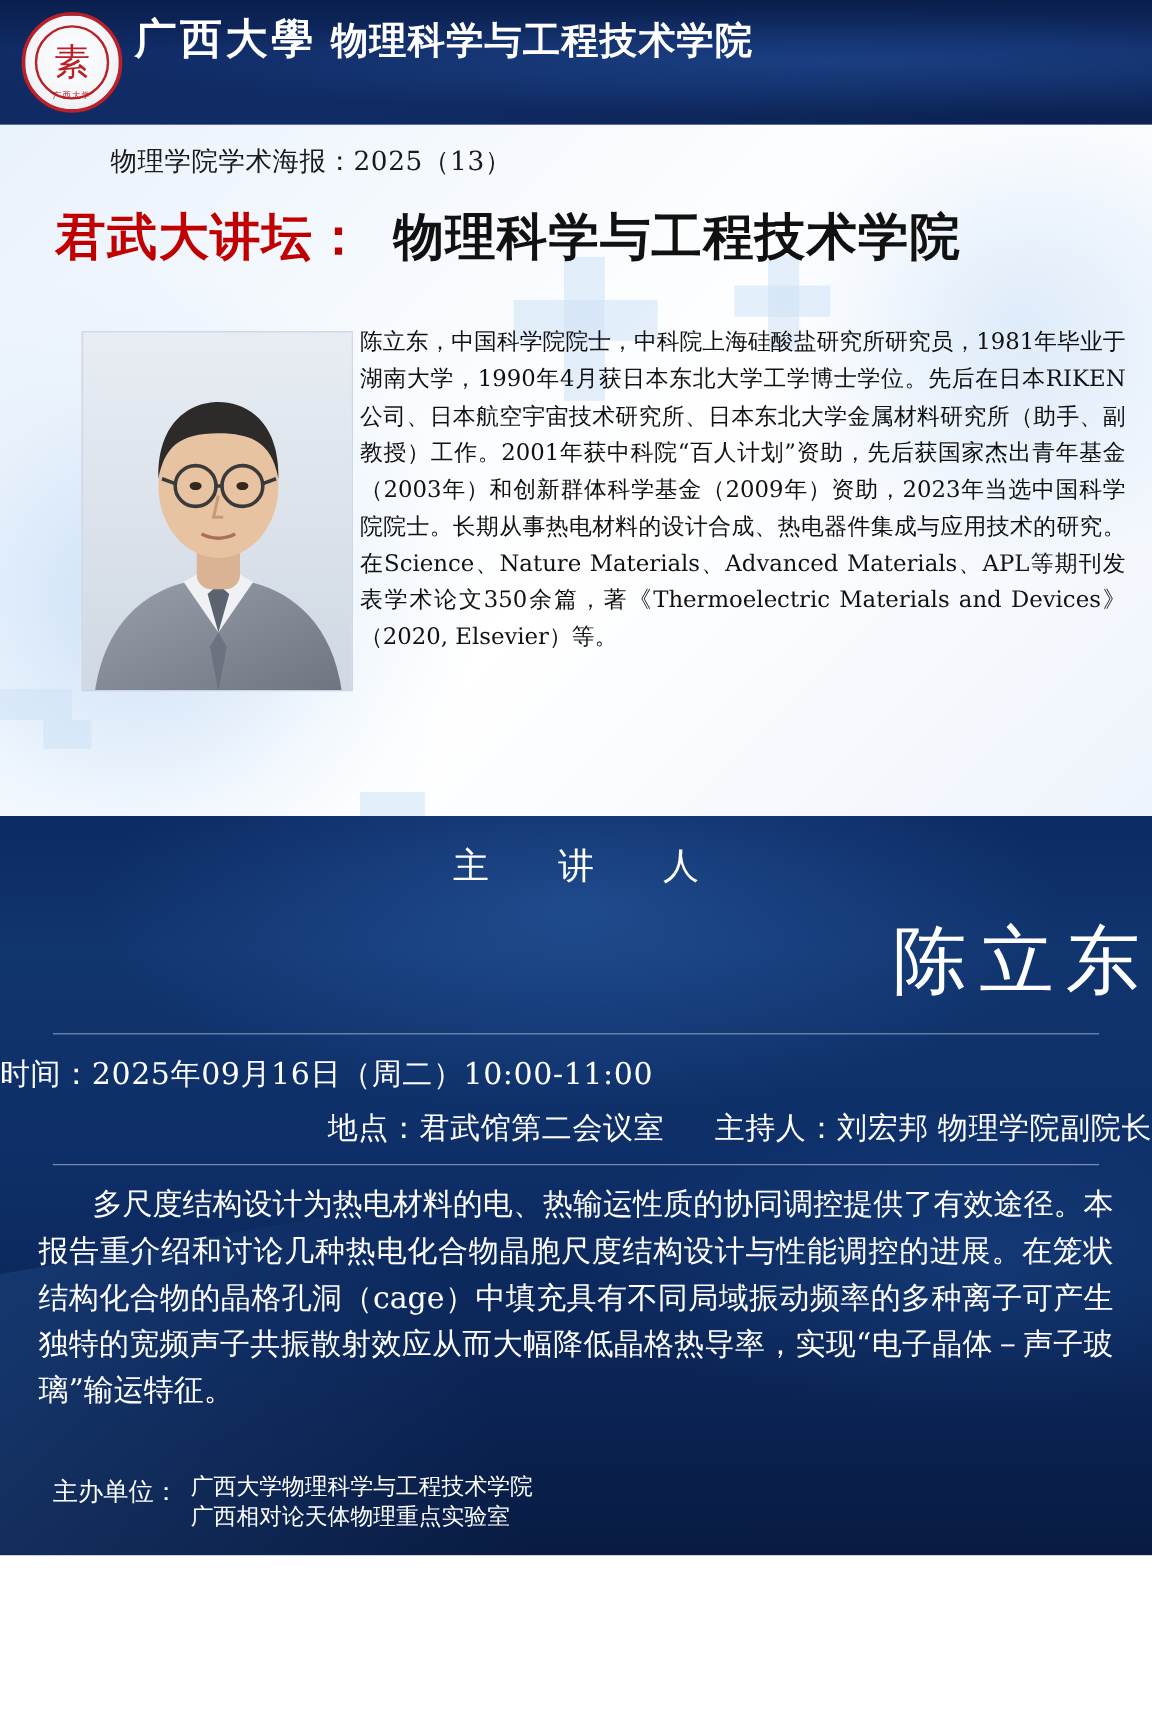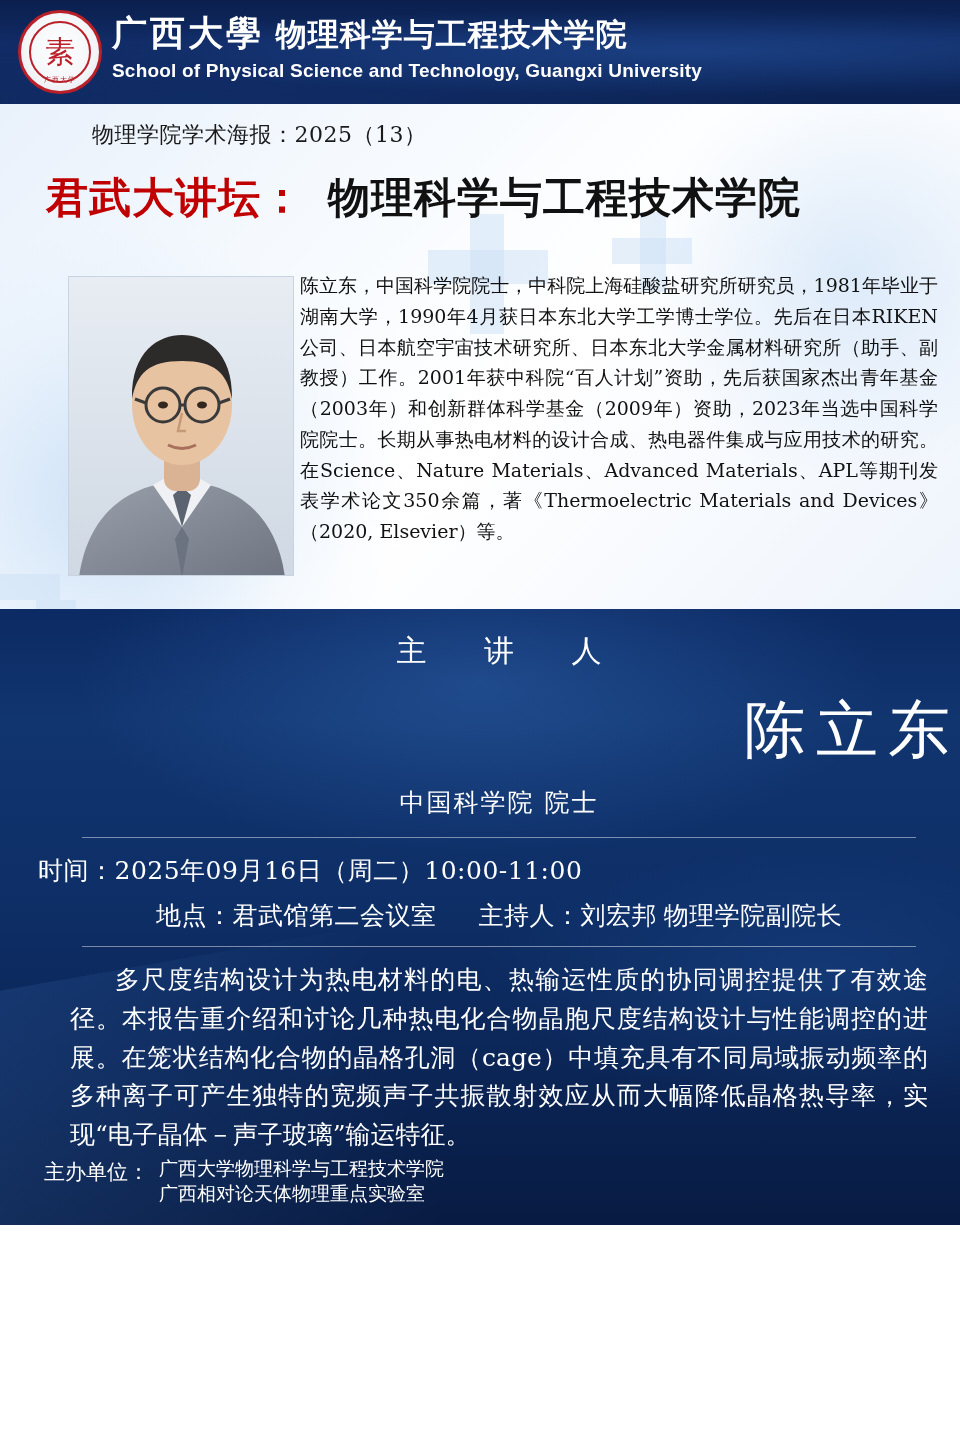"School of Physical Science and" div.en-title { html: <div>School of Physical Science and Technology, Guangxi University</div> -> none }
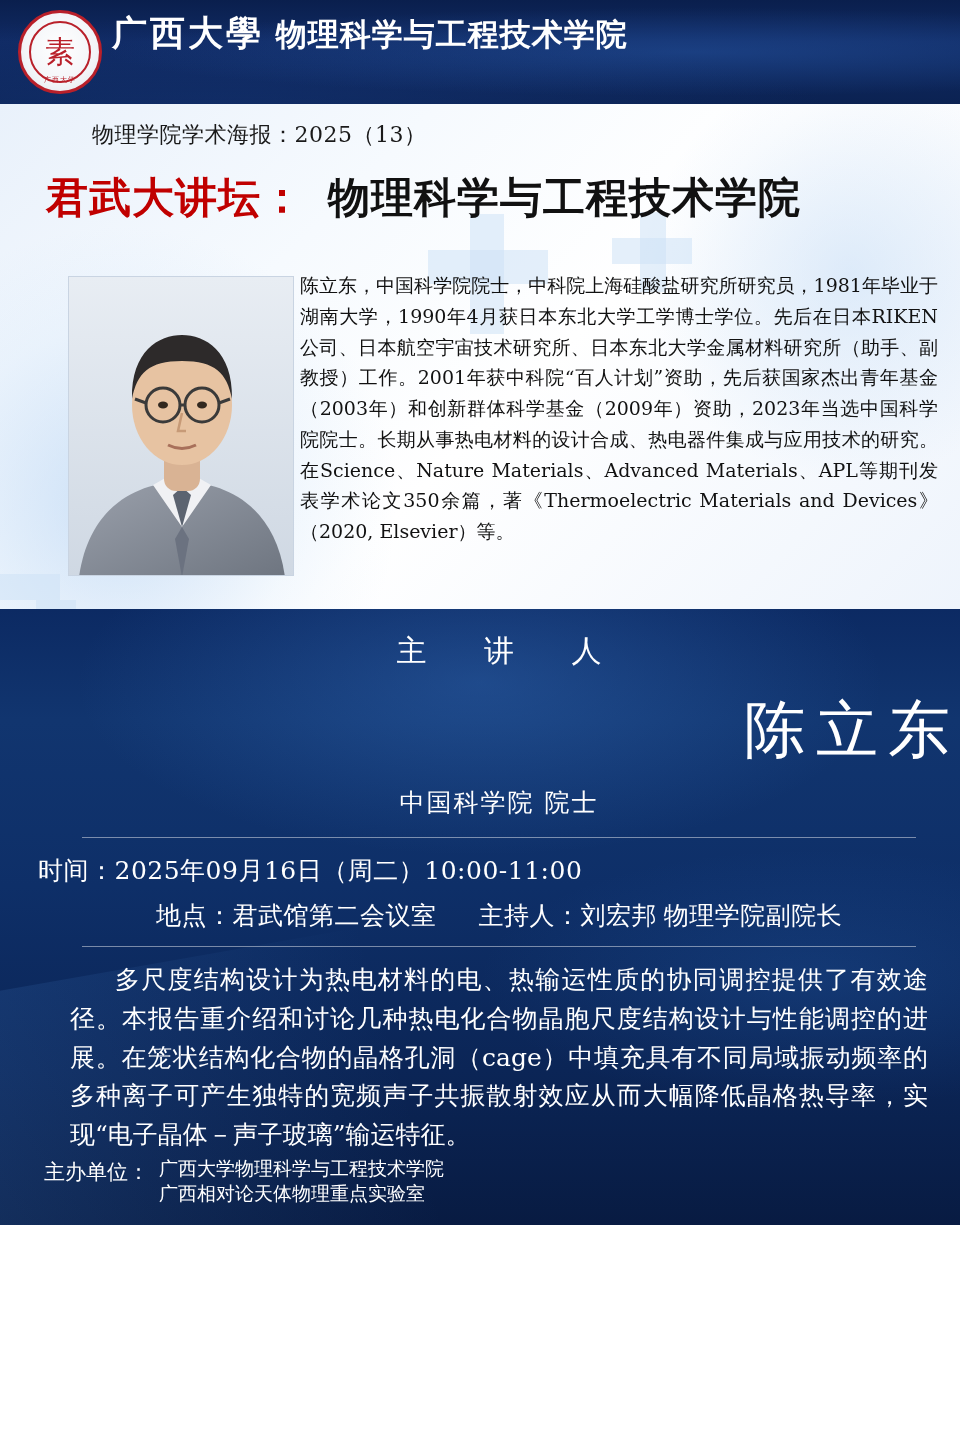"物理学院学术海报：2025（13）" .upper { height: 505px -> 576px }
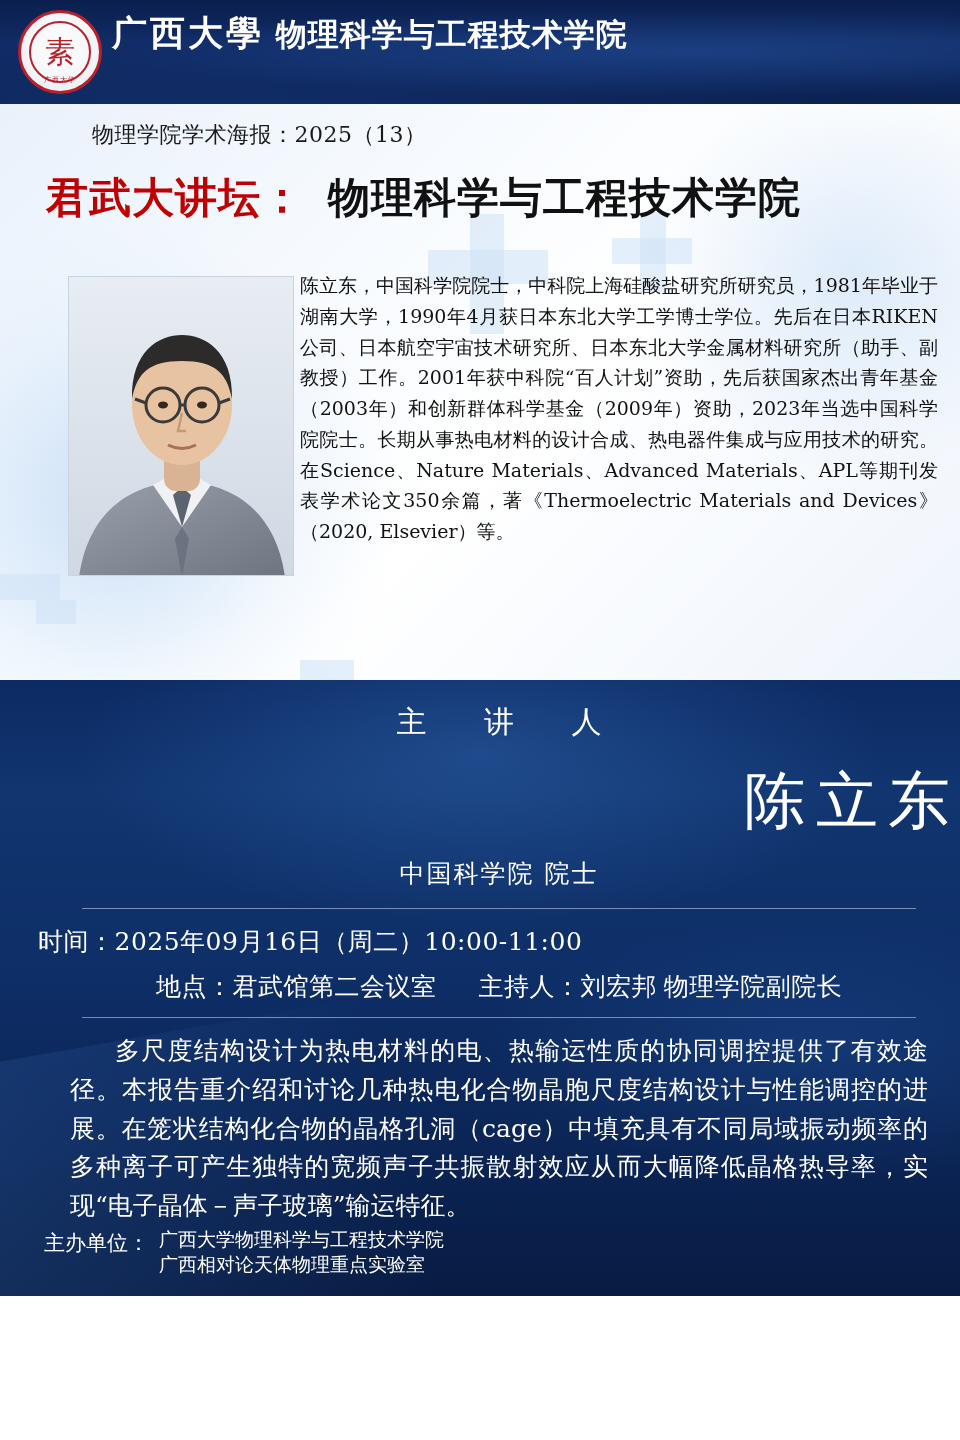"主 讲 人" .lower-content { padding-left: 38px -> none }
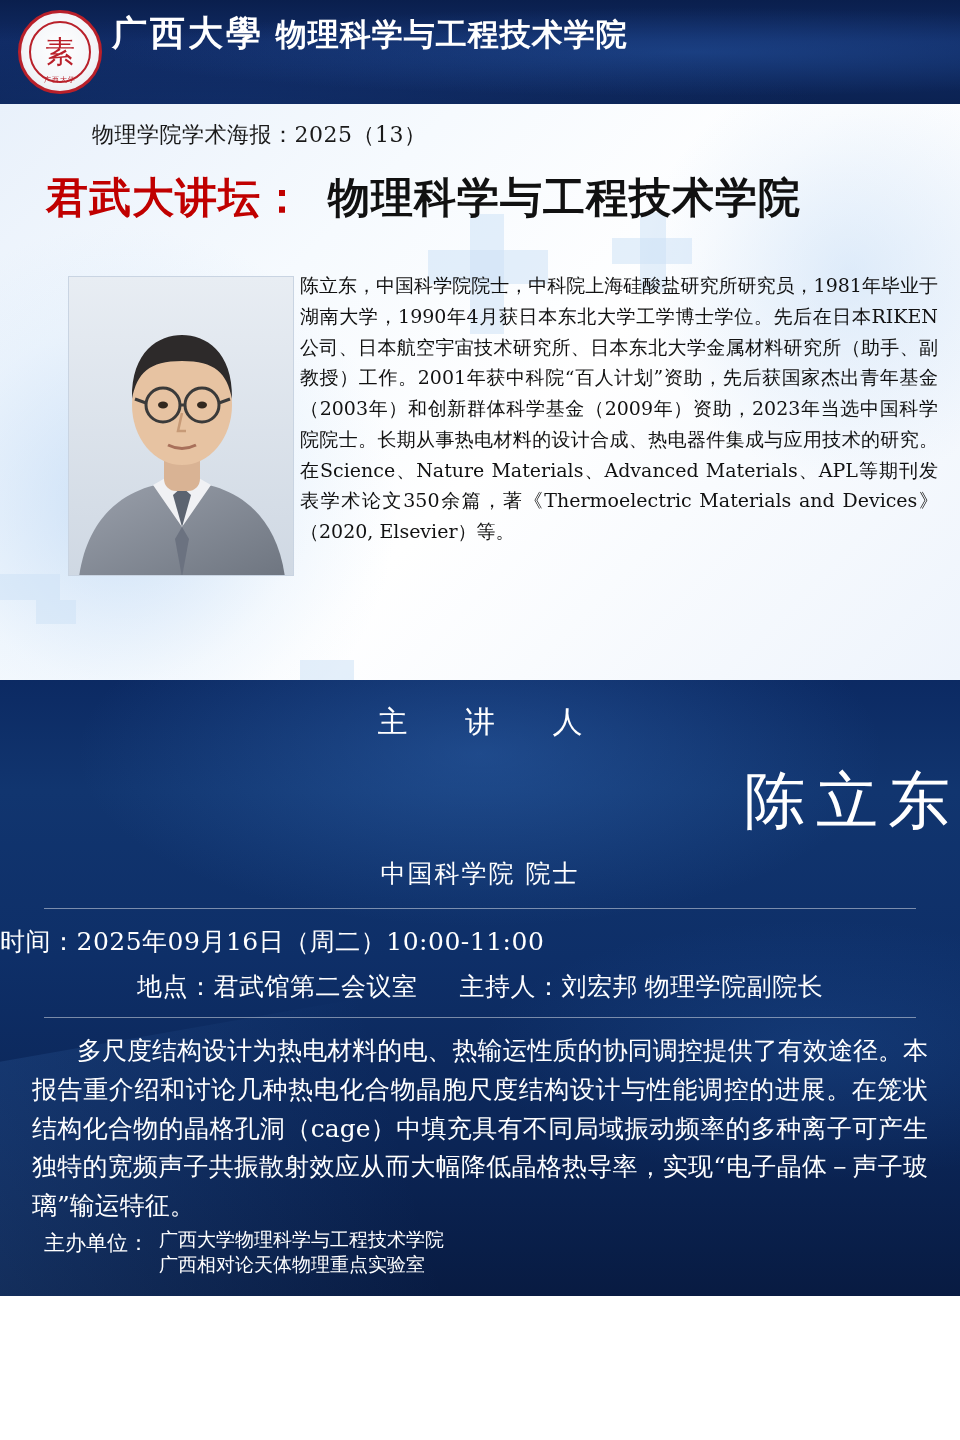"中国科学院 院士" div.speaker-affil { html: <div>中国科学院 院士</div> -> none }
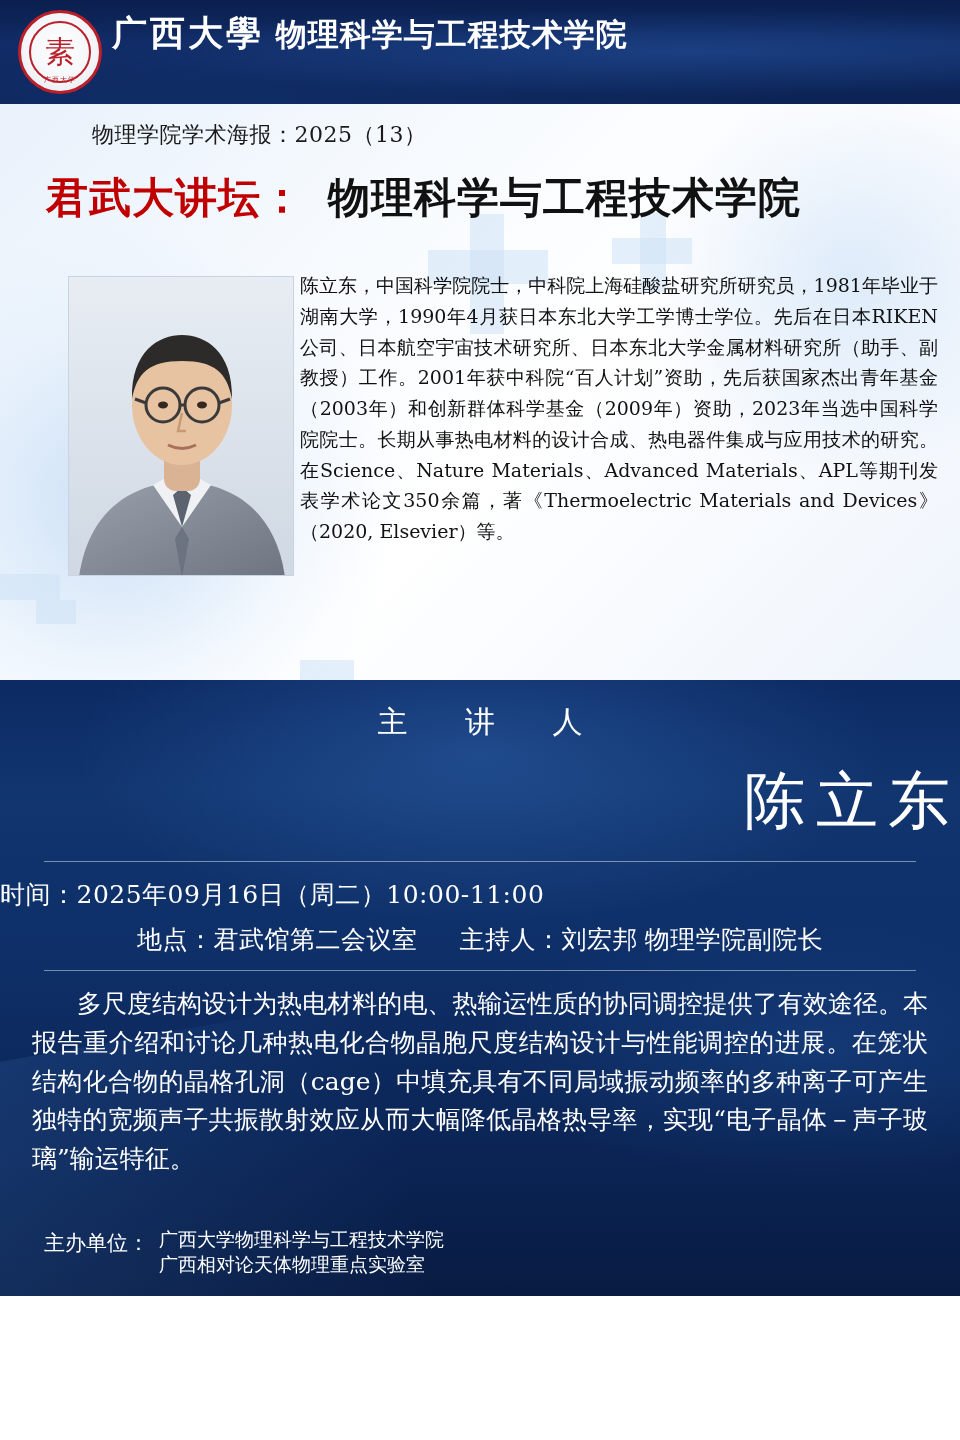"地点：君武馆第二会议室 主持人：刘宏邦 物理学院副院长" .meta-place { font-family: Liberation Serif, serif -> Liberation Sans, sans-serif; text-align: center -> right }
